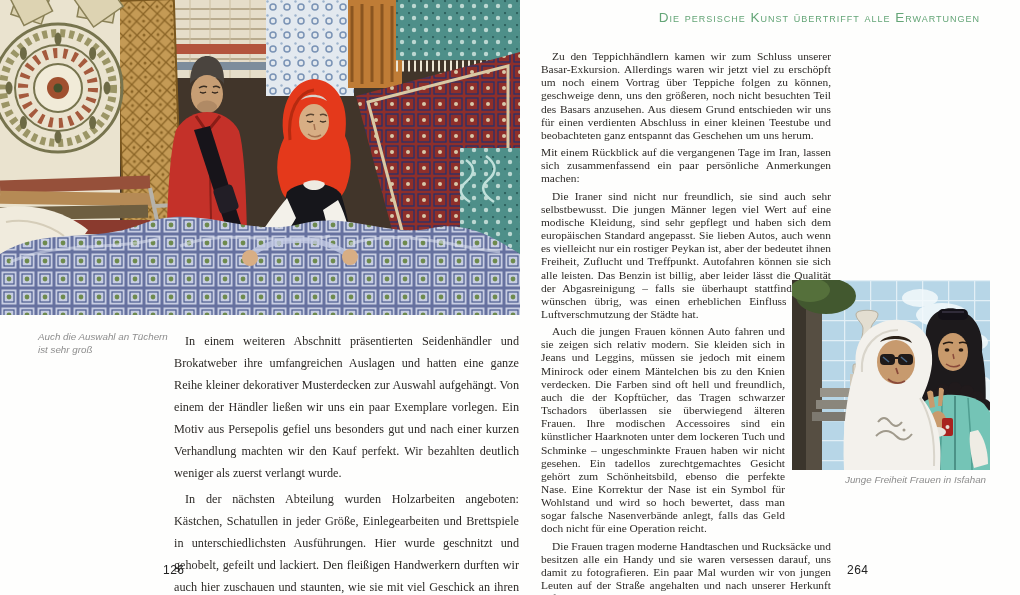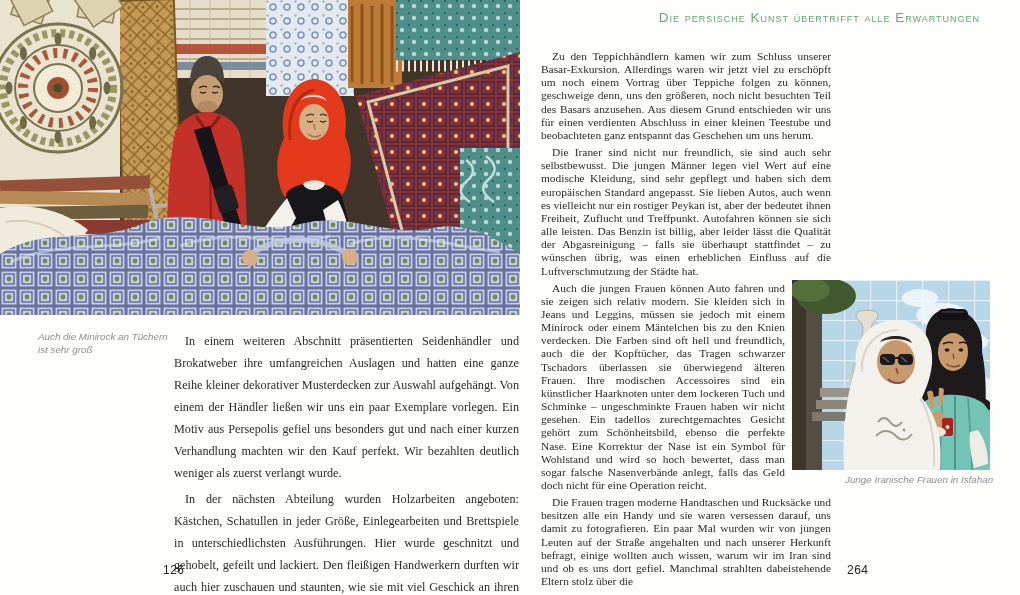"Mit einem Rückblick auf die" p { html: none -> <p>Mit einem Rückblick auf die vergangenen Tage im Iran, lassen sich zusammenfassend ein paar persönliche Anmerkungen machen:</p> }
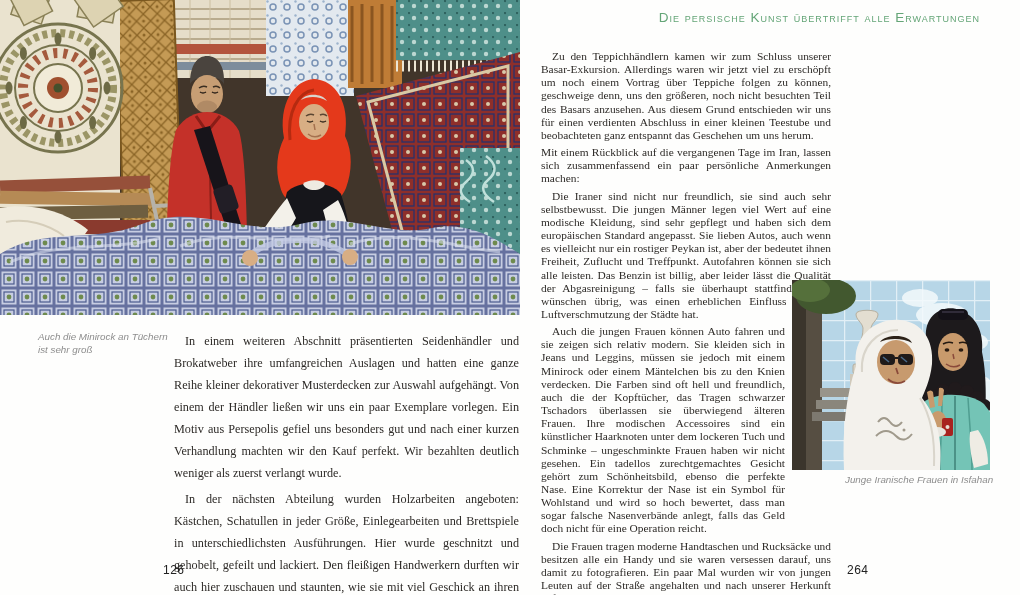"Auch die Minirock an Tüchern" div.caption { text: Minirock -> Auswahl }
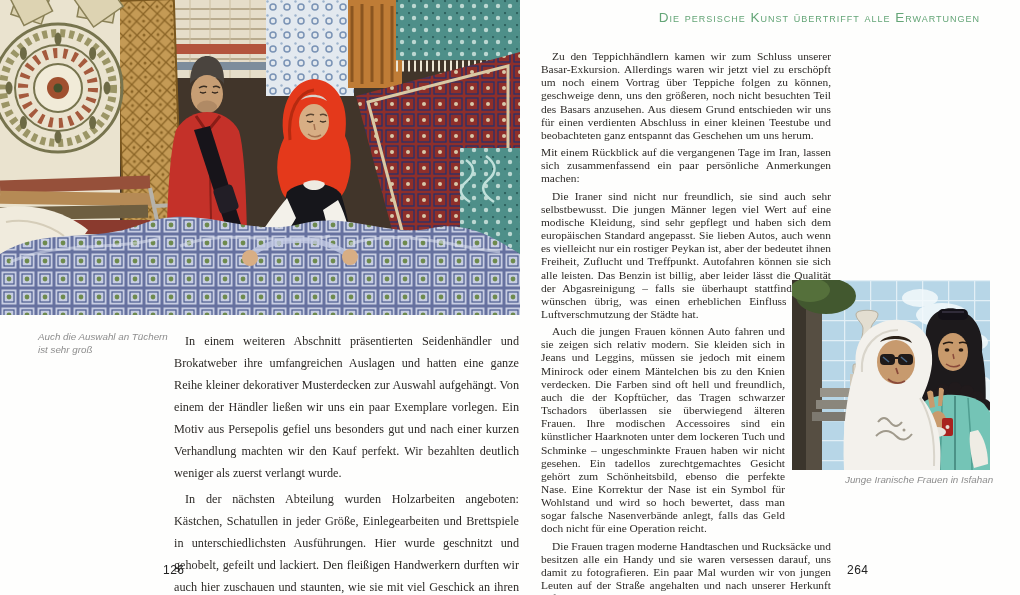"Junge Iranische Frauen in Isfahan" div.caption { text: Iranische -> Freiheit }
